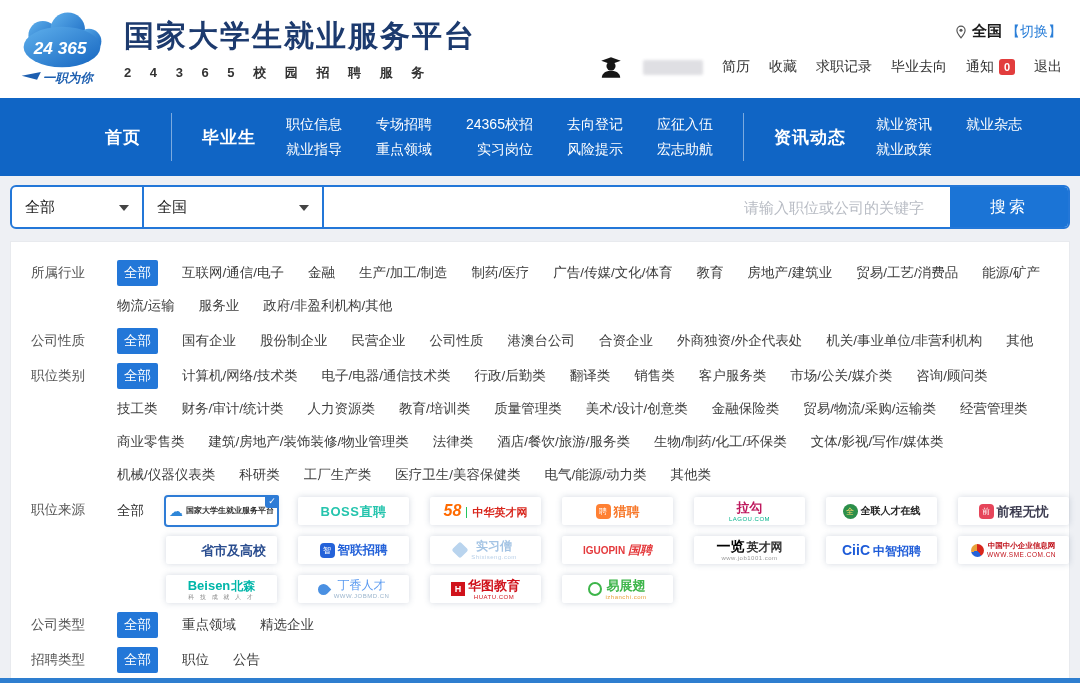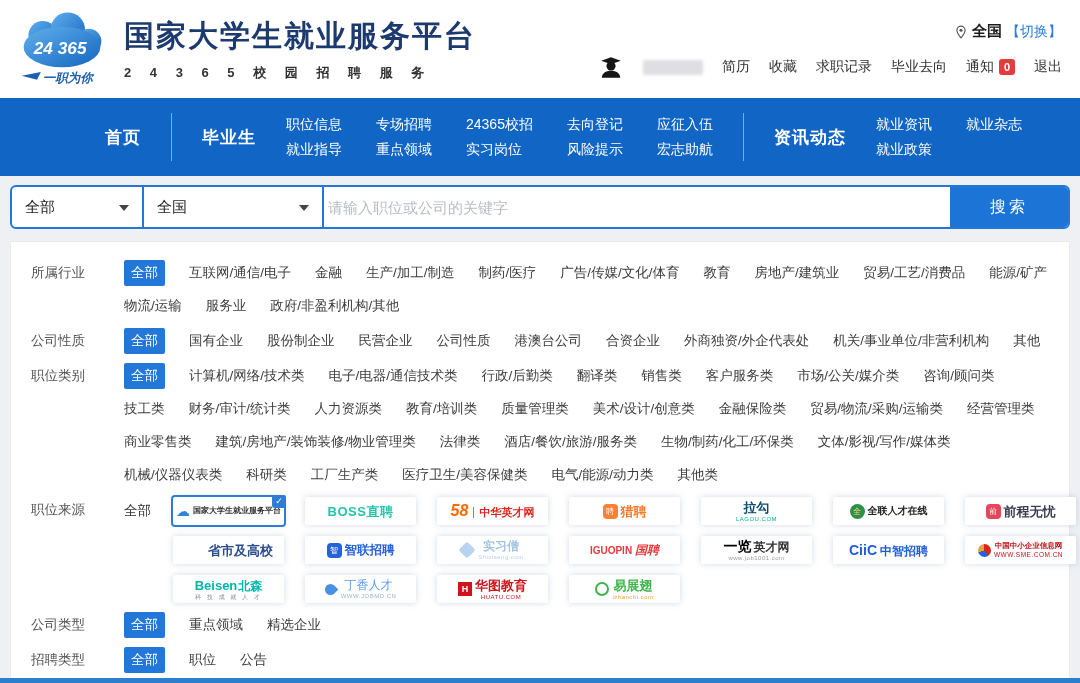"职位信息" .nav-sub { text-align: none -> right }
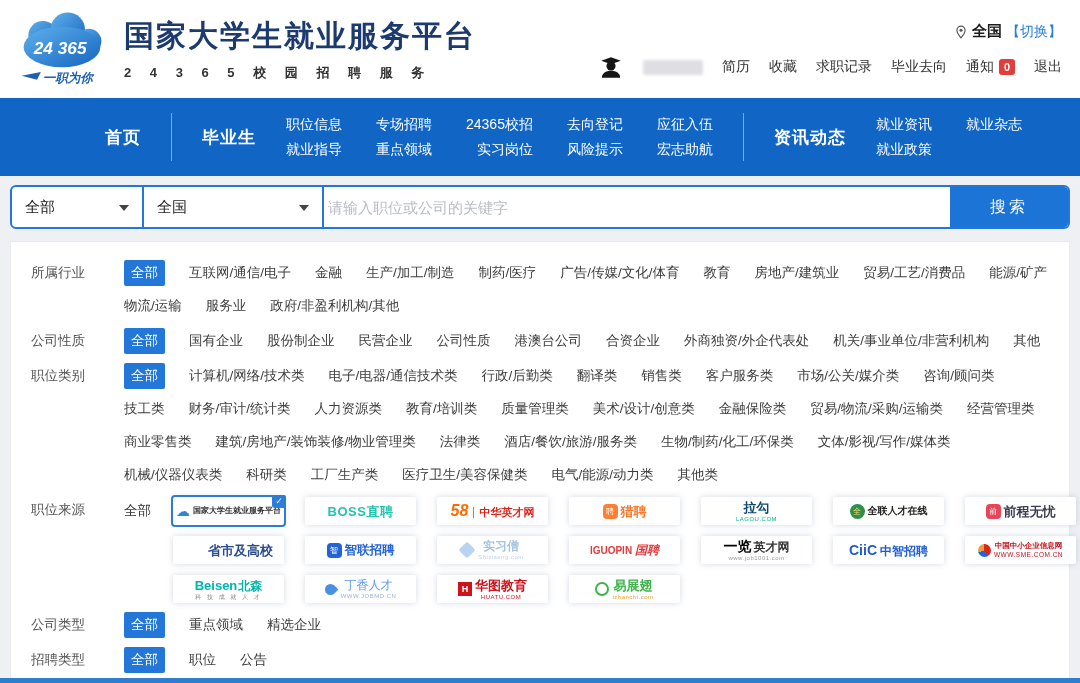"请输入职位或公司的关键字" .s-input { padding: 0 4px -> 0 26px; text-align: none -> right }
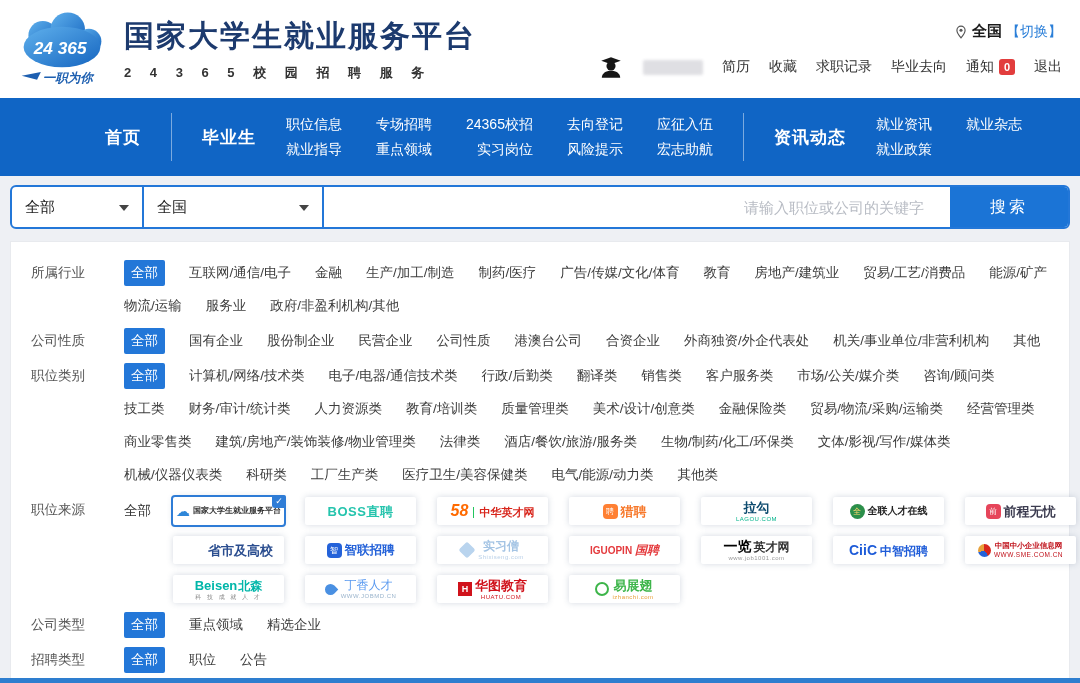"所属行业" .frow { gap: 7px -> none }
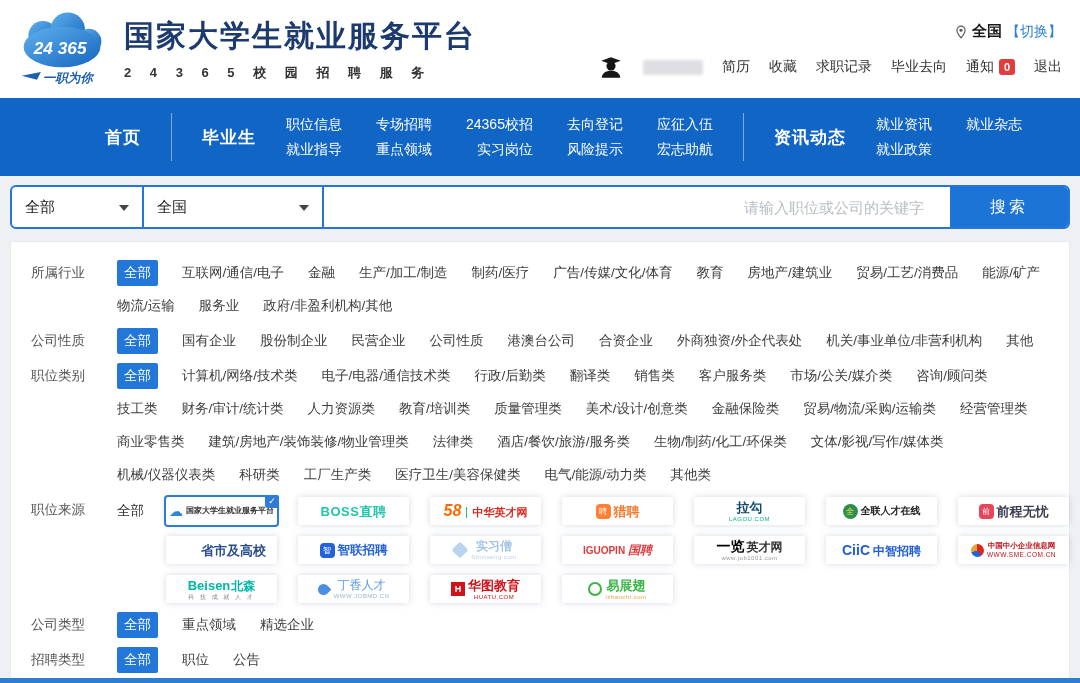"拉勾" .tile-lagou .t-main i { color: #0c4a6e -> #be185d }
